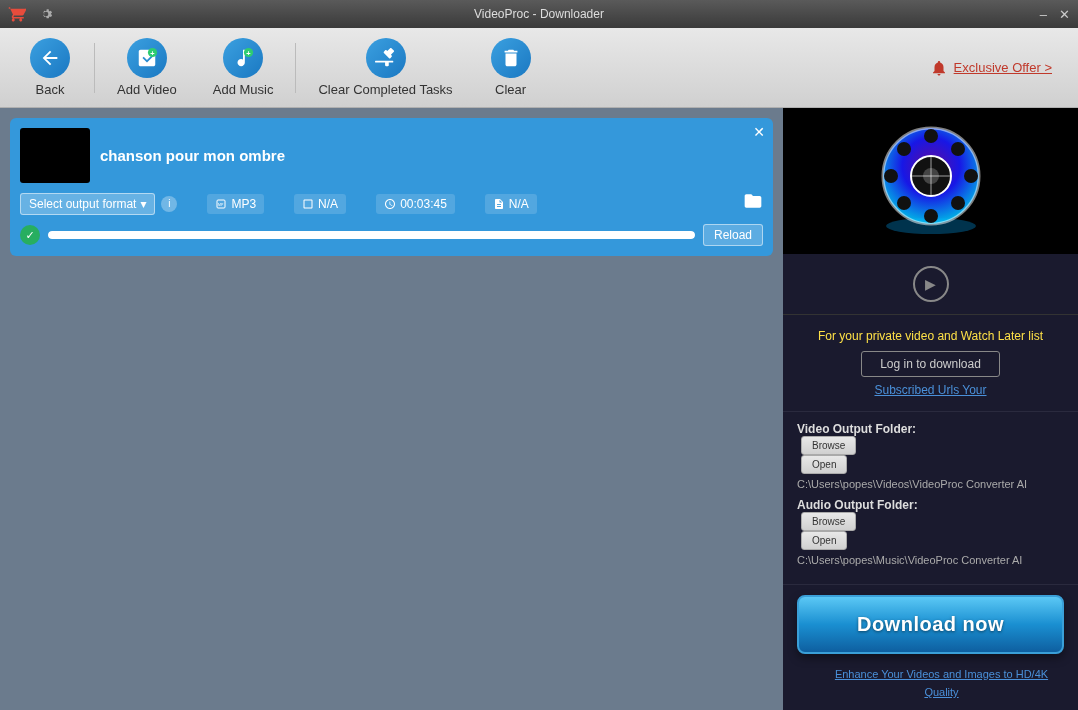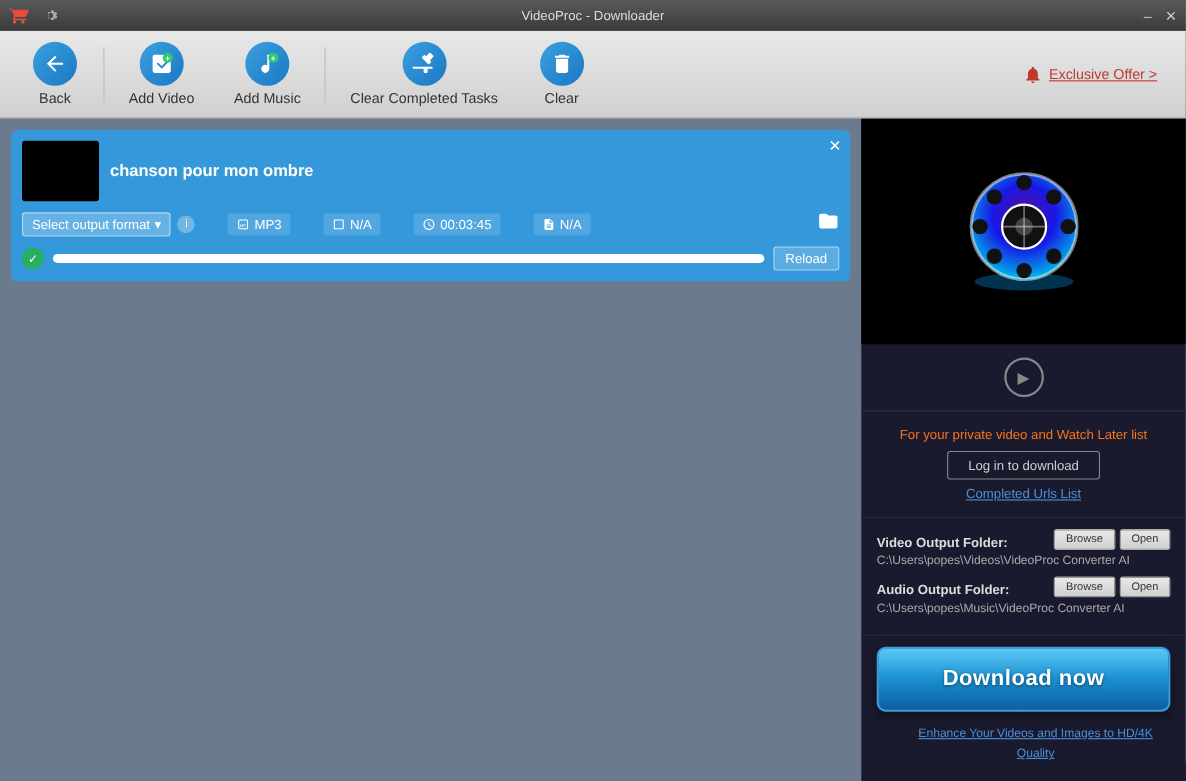"For your private video and" .login-desc { color: #f97316 -> #fde047 }
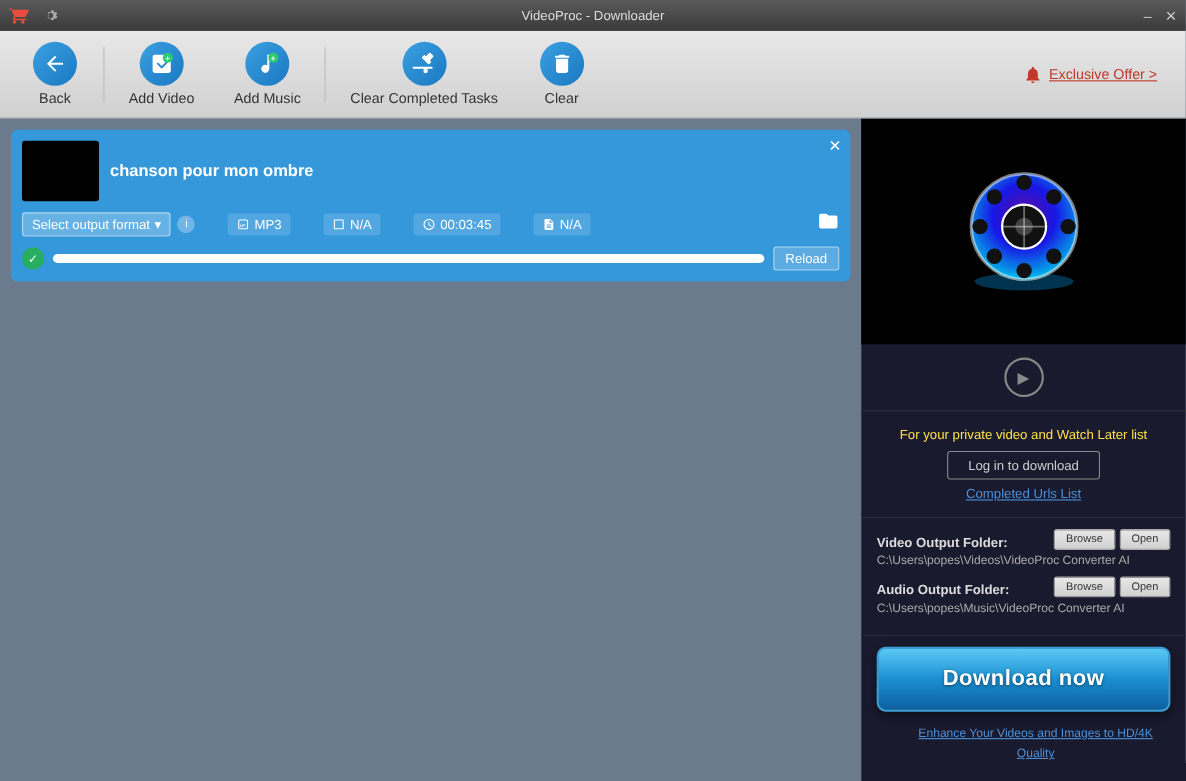"Completed Urls List" a.subscribed-link { text: Completed Urls List -> Subscribed Urls Your }
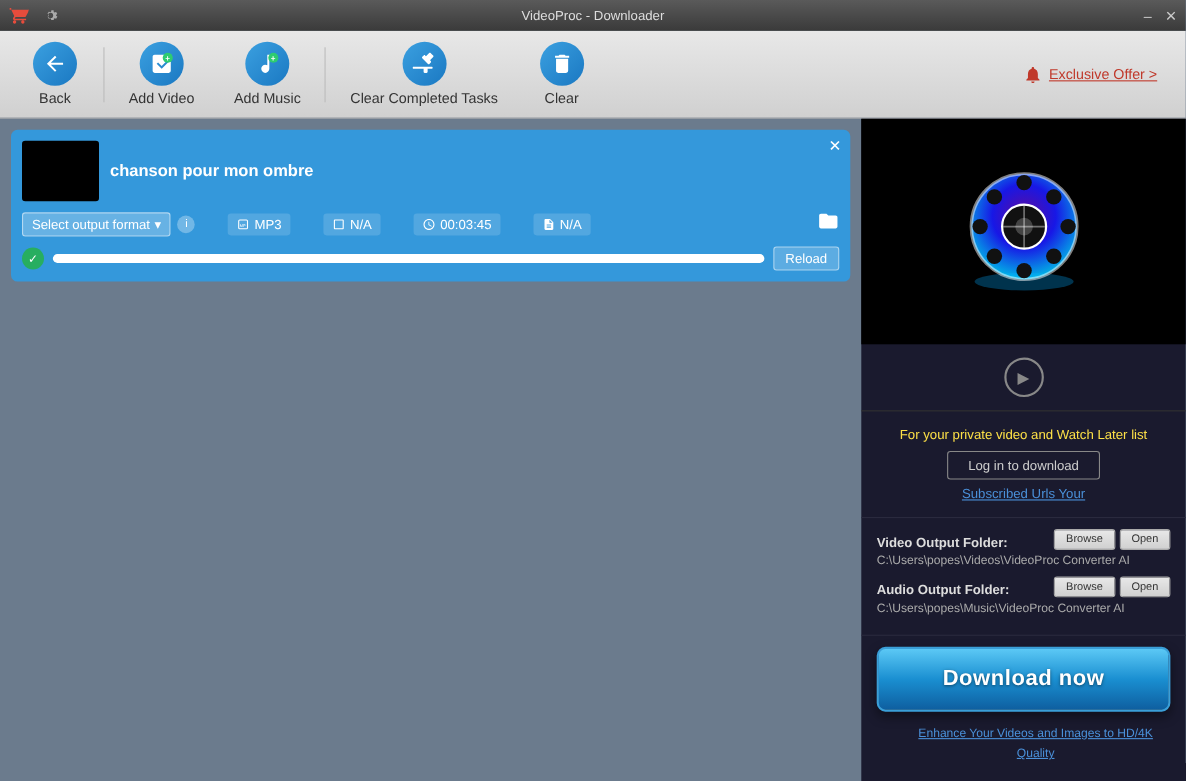"Video Output Folder:" .output-row { align-items: flex-end -> flex-start; flex-direction: none -> column }
